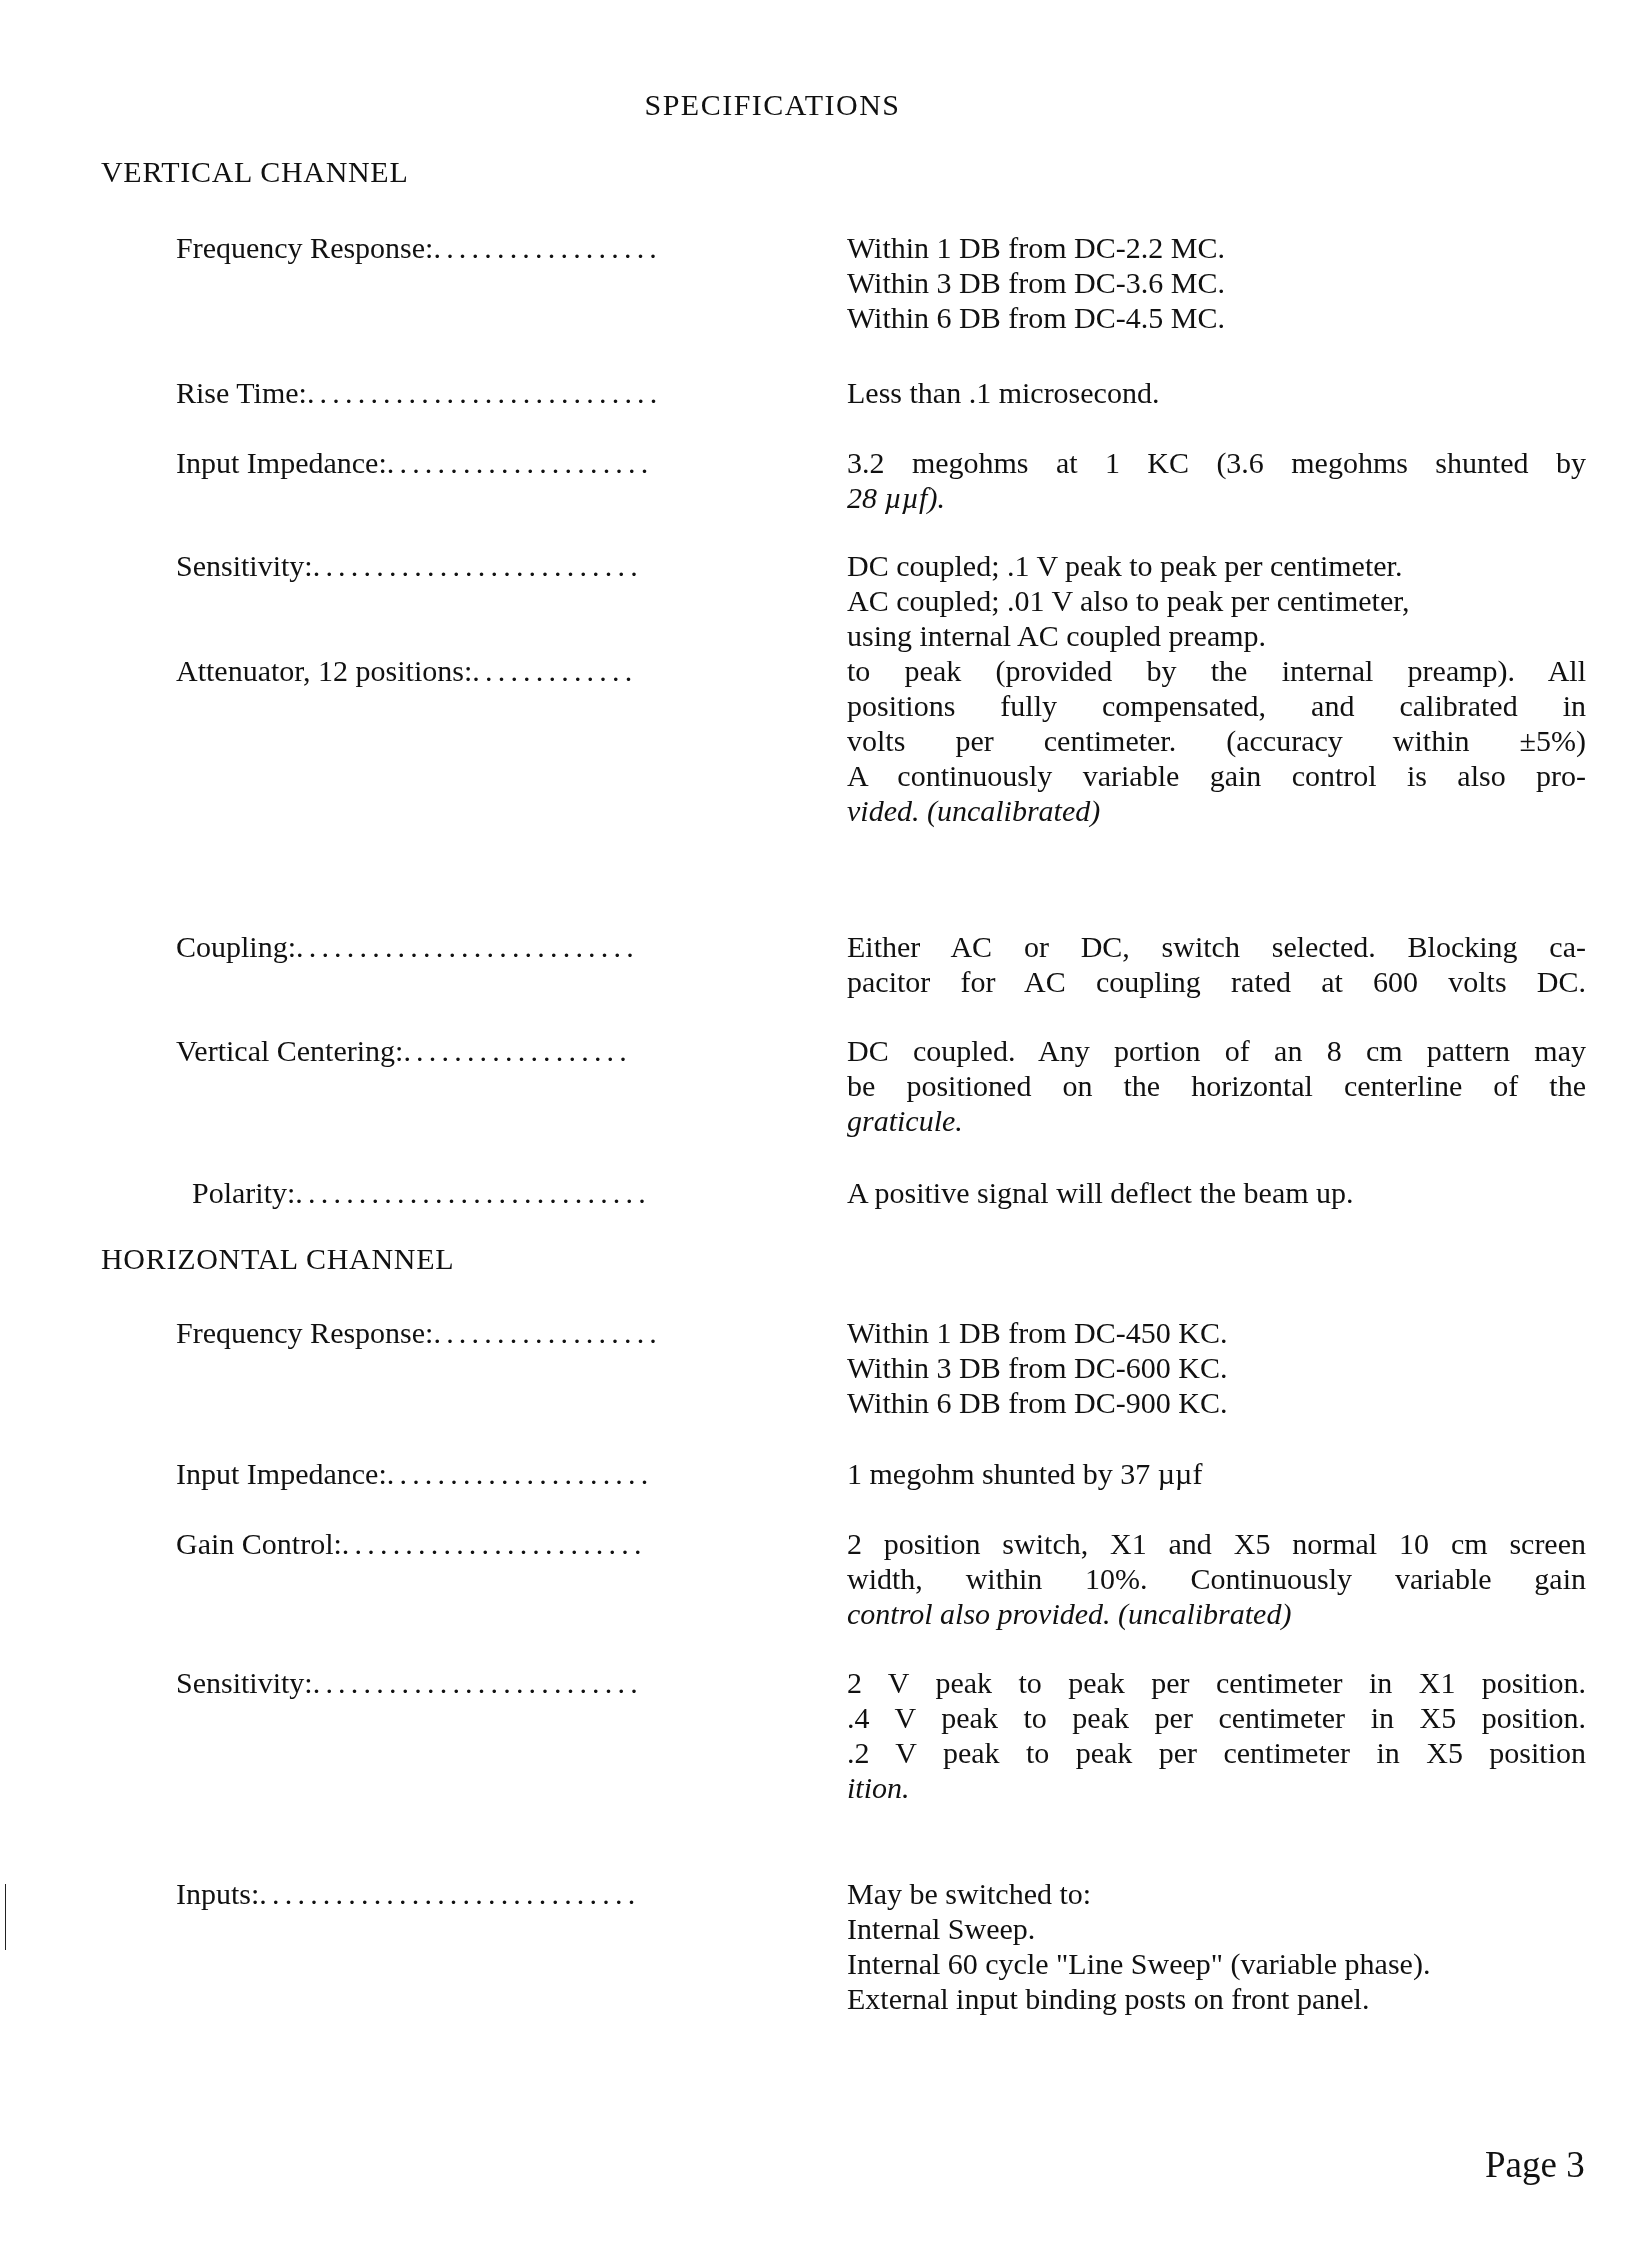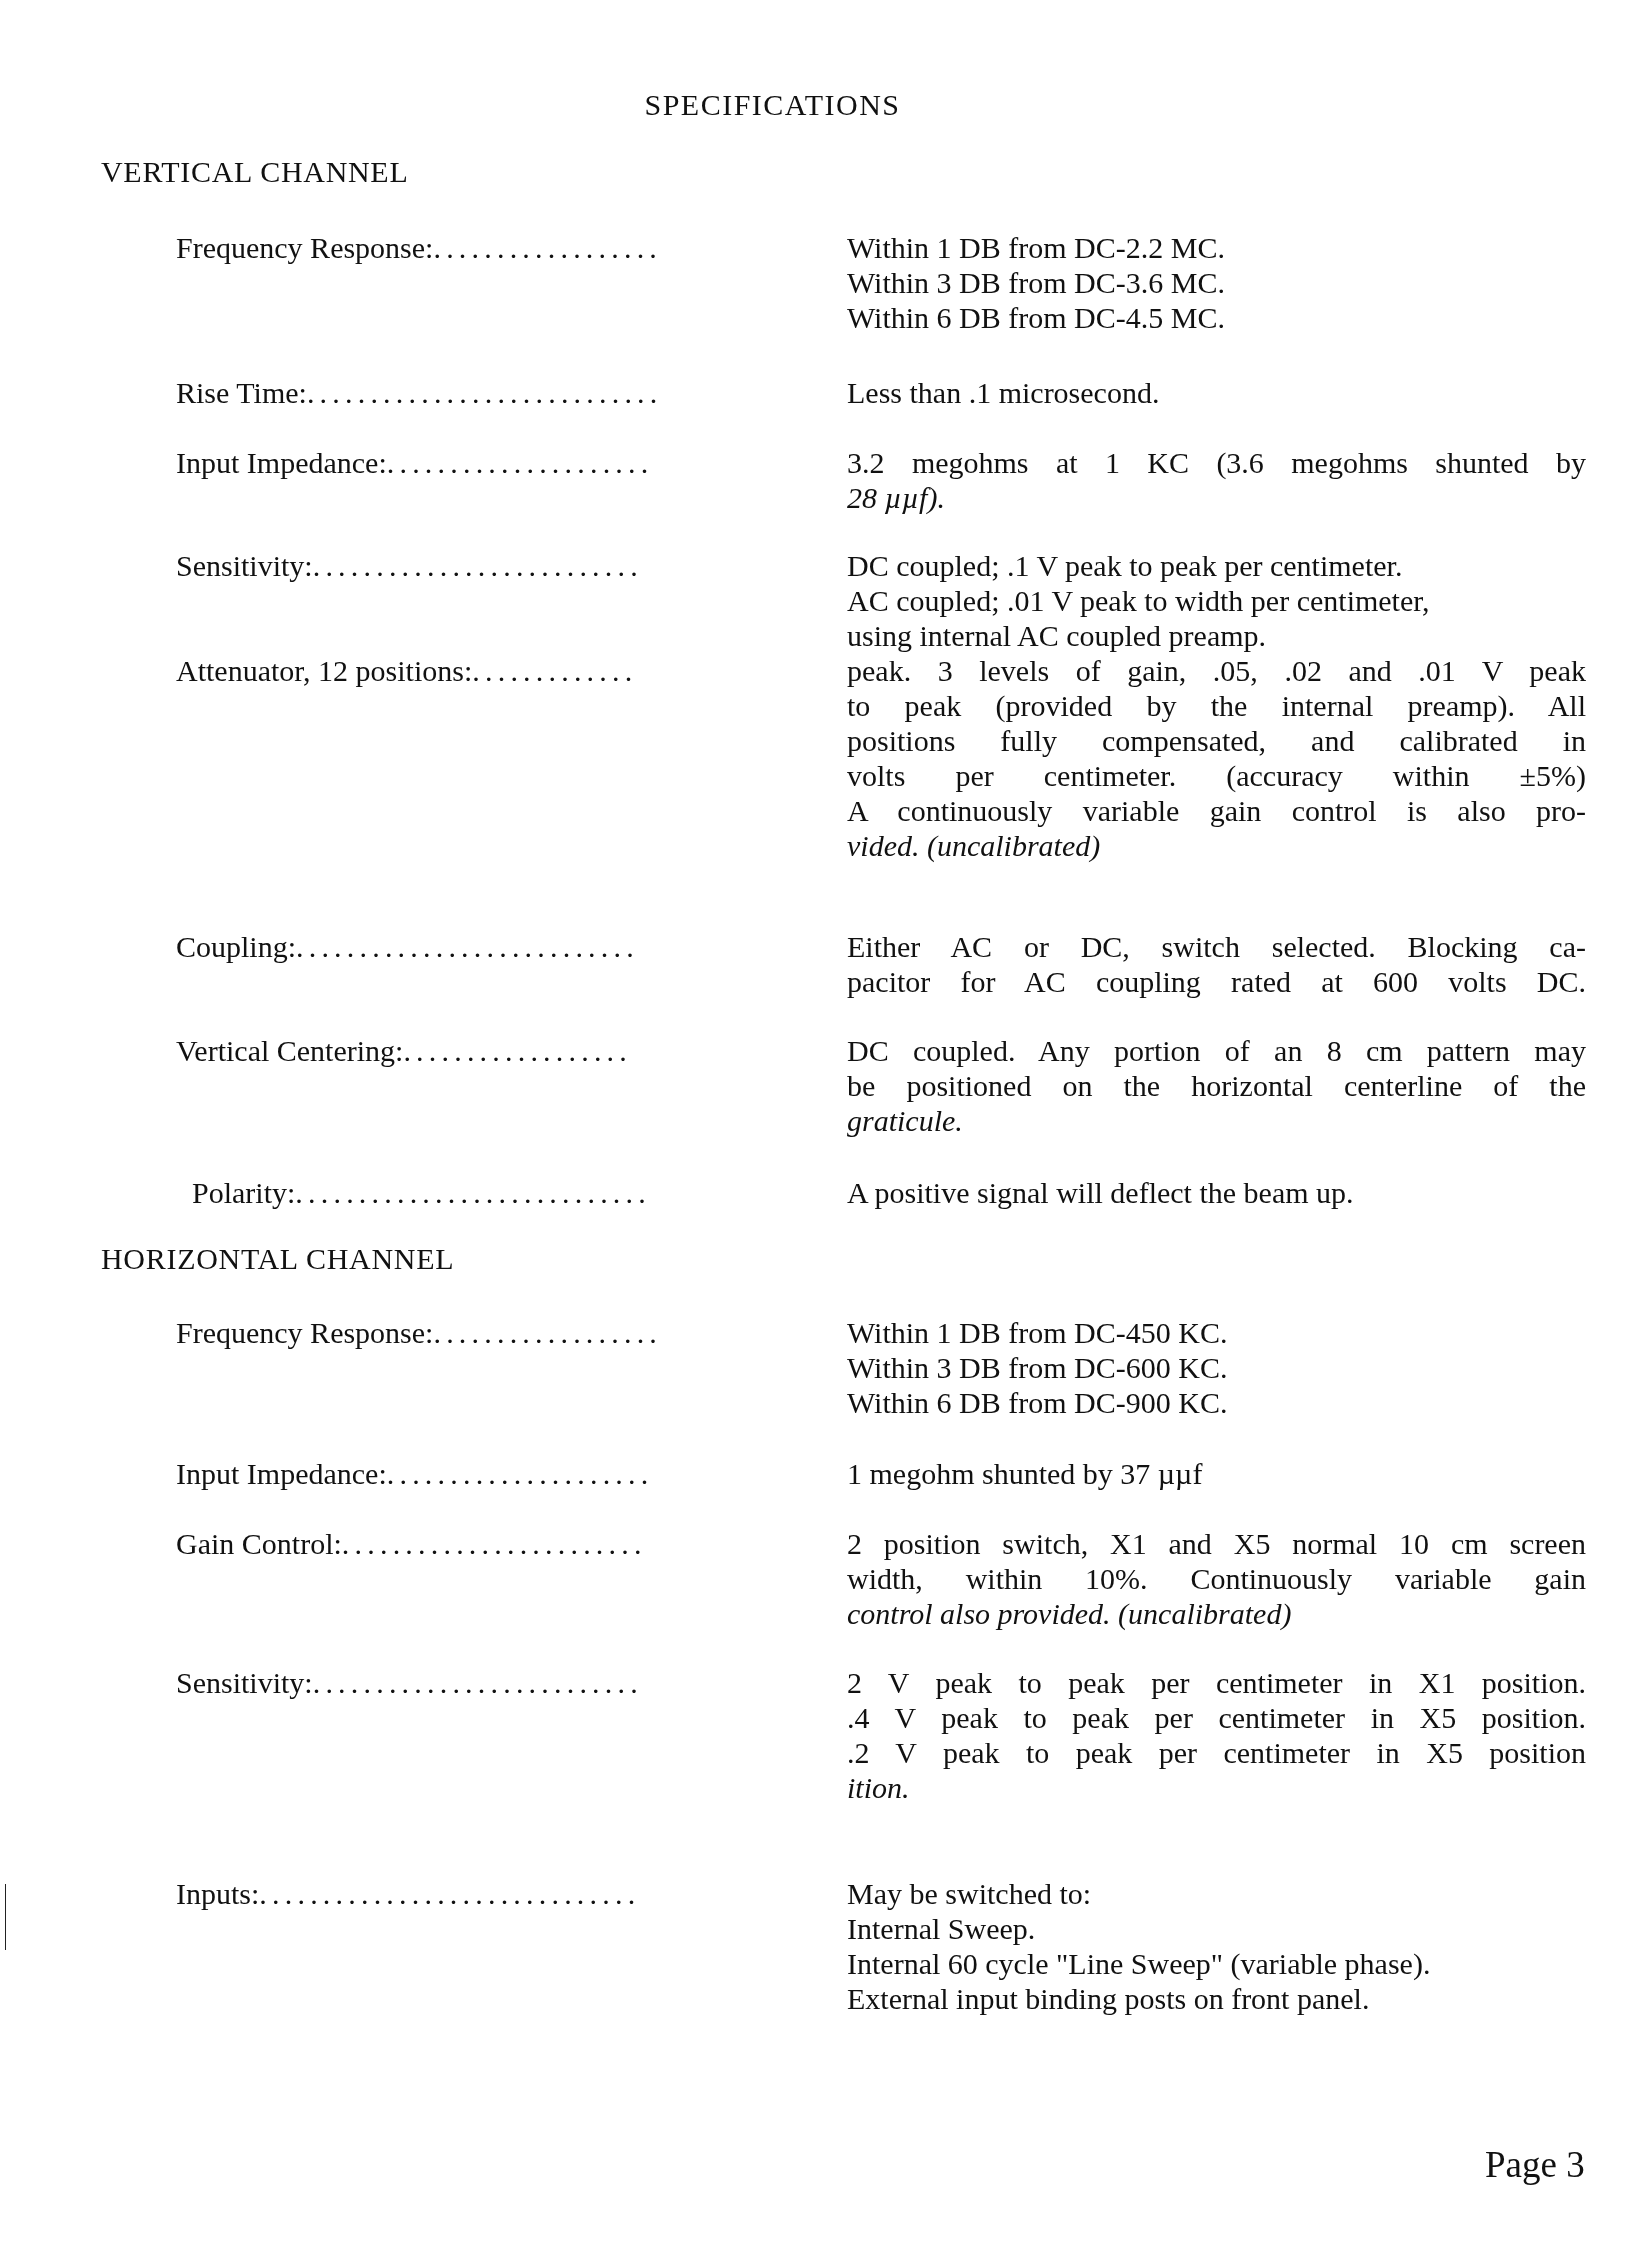"AC coupled; .01 V peak" span.line { text: peak to width -> also to peak }
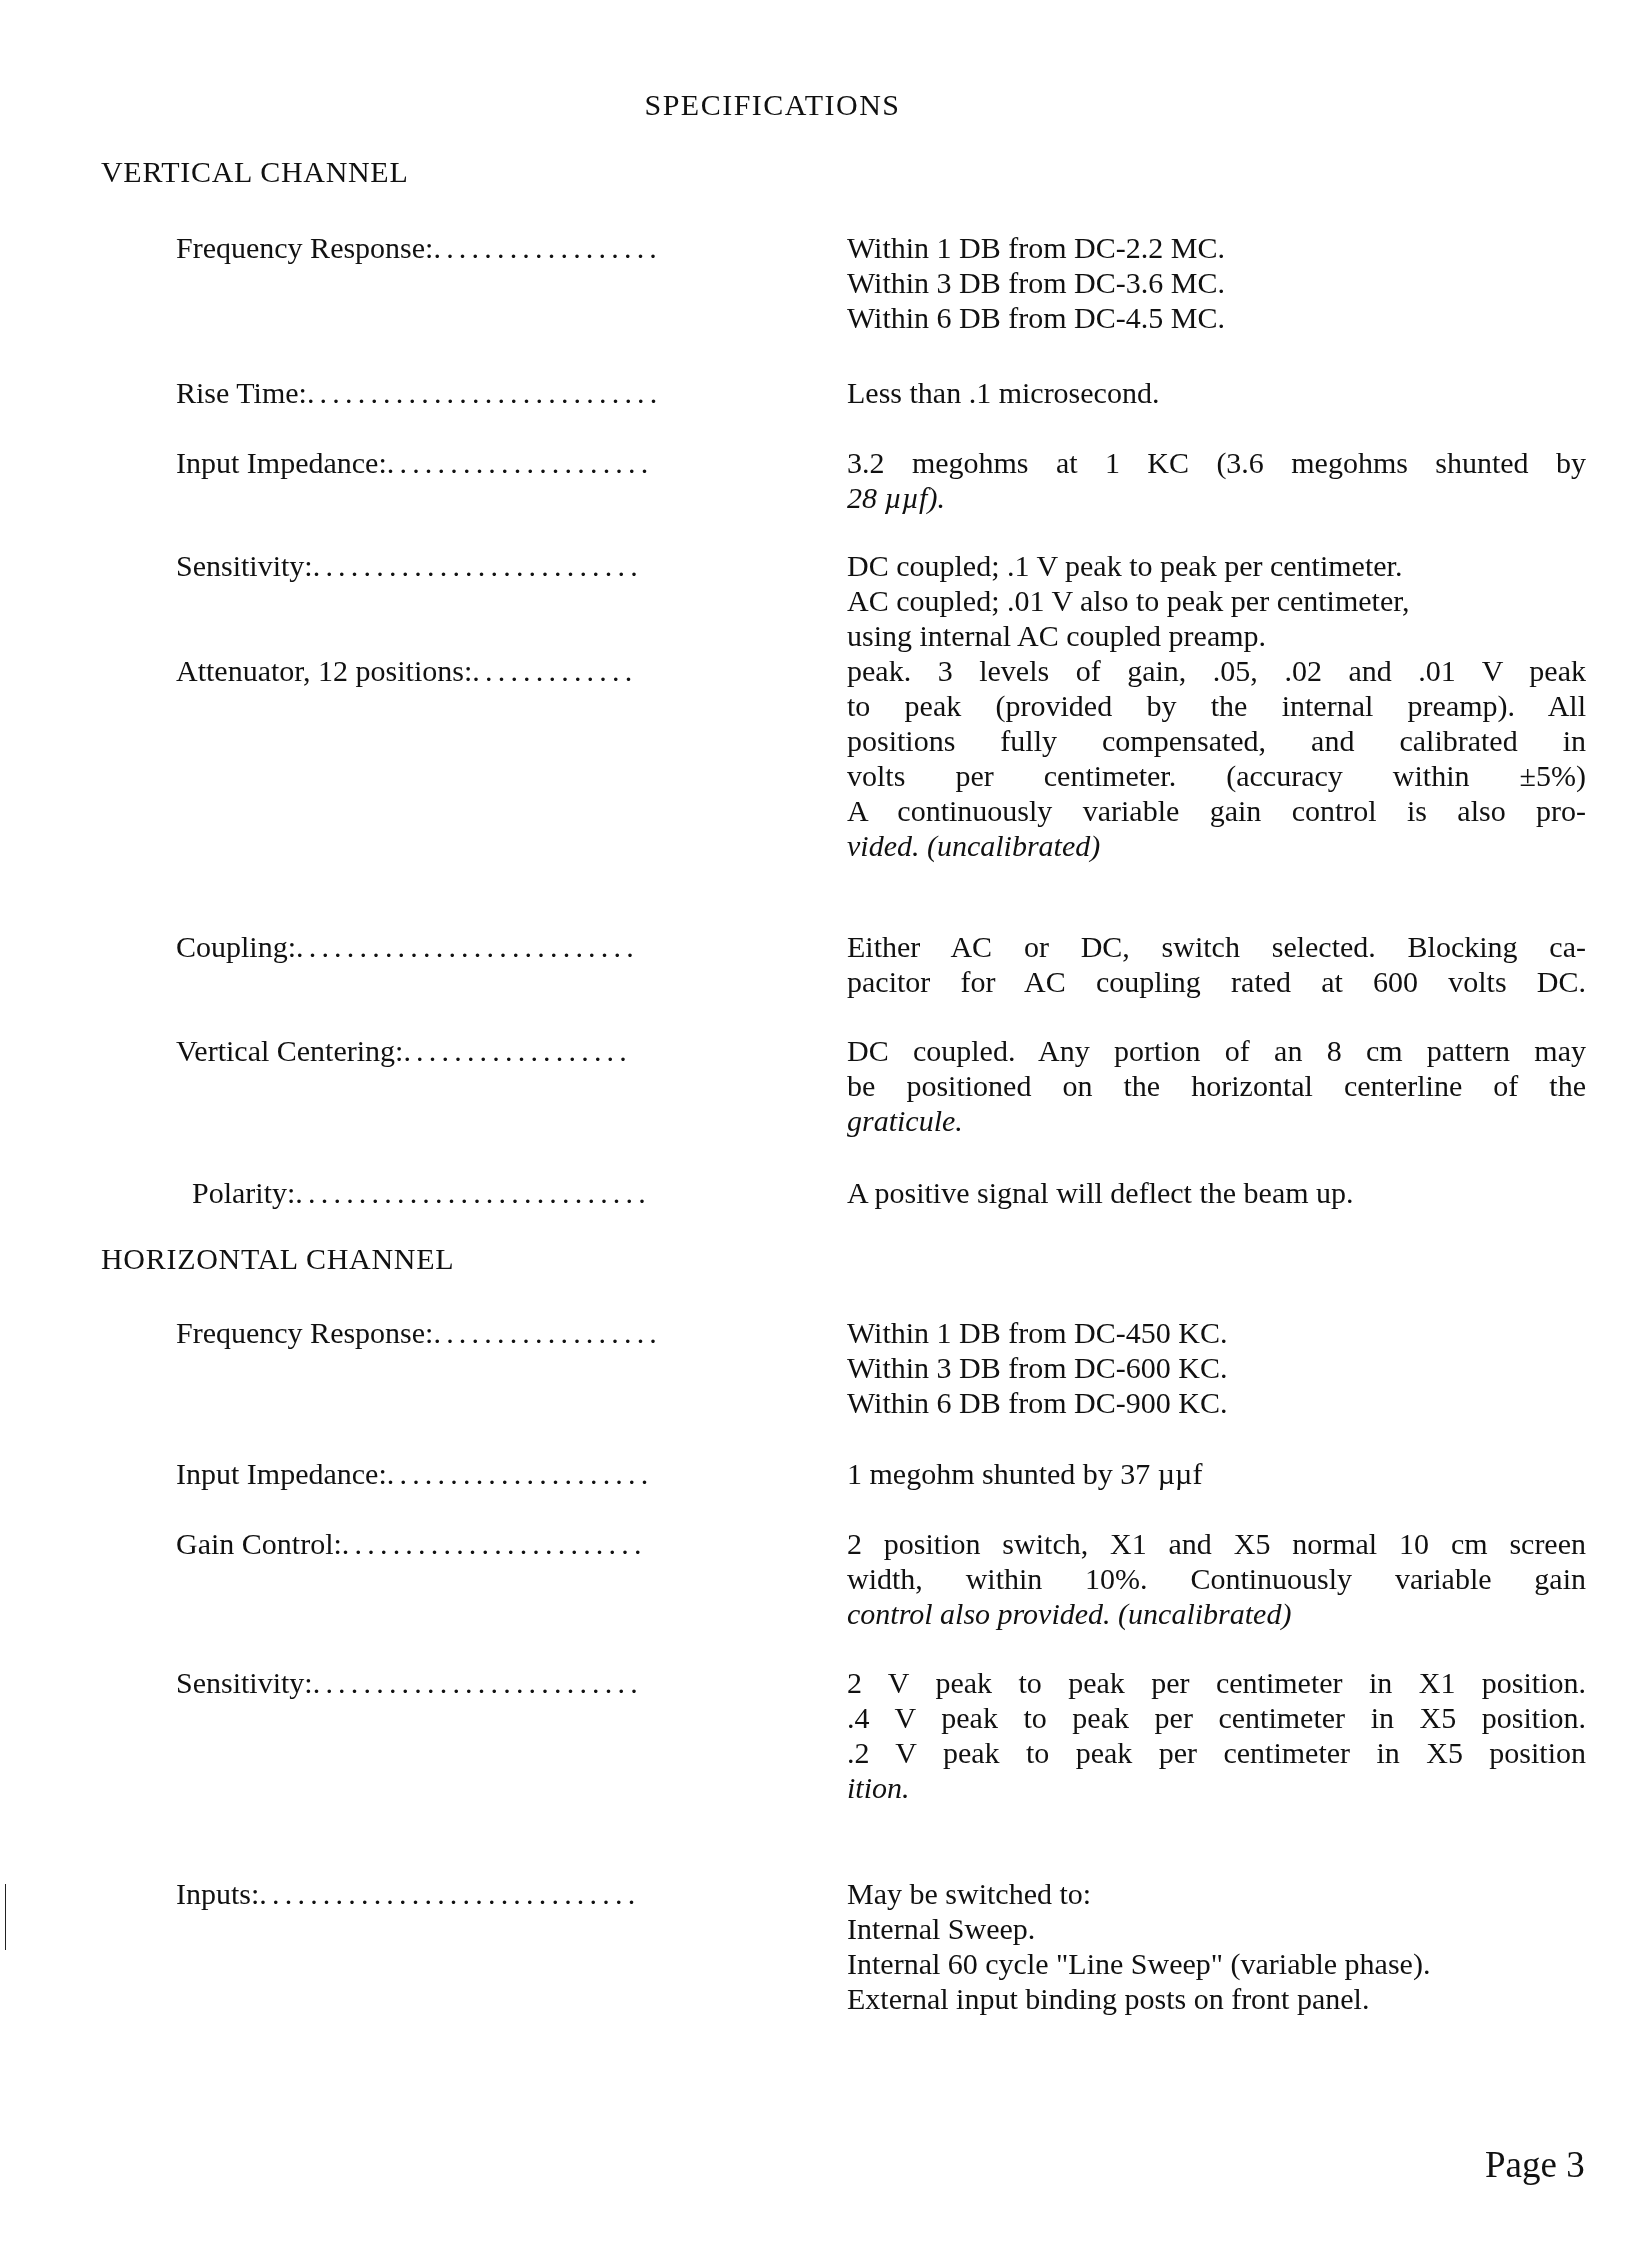"peak. 3 levels of gain," span.line { html: <span>peak. 3 levels of gain, .05, .02 and .01 V peak</span> -> none }
